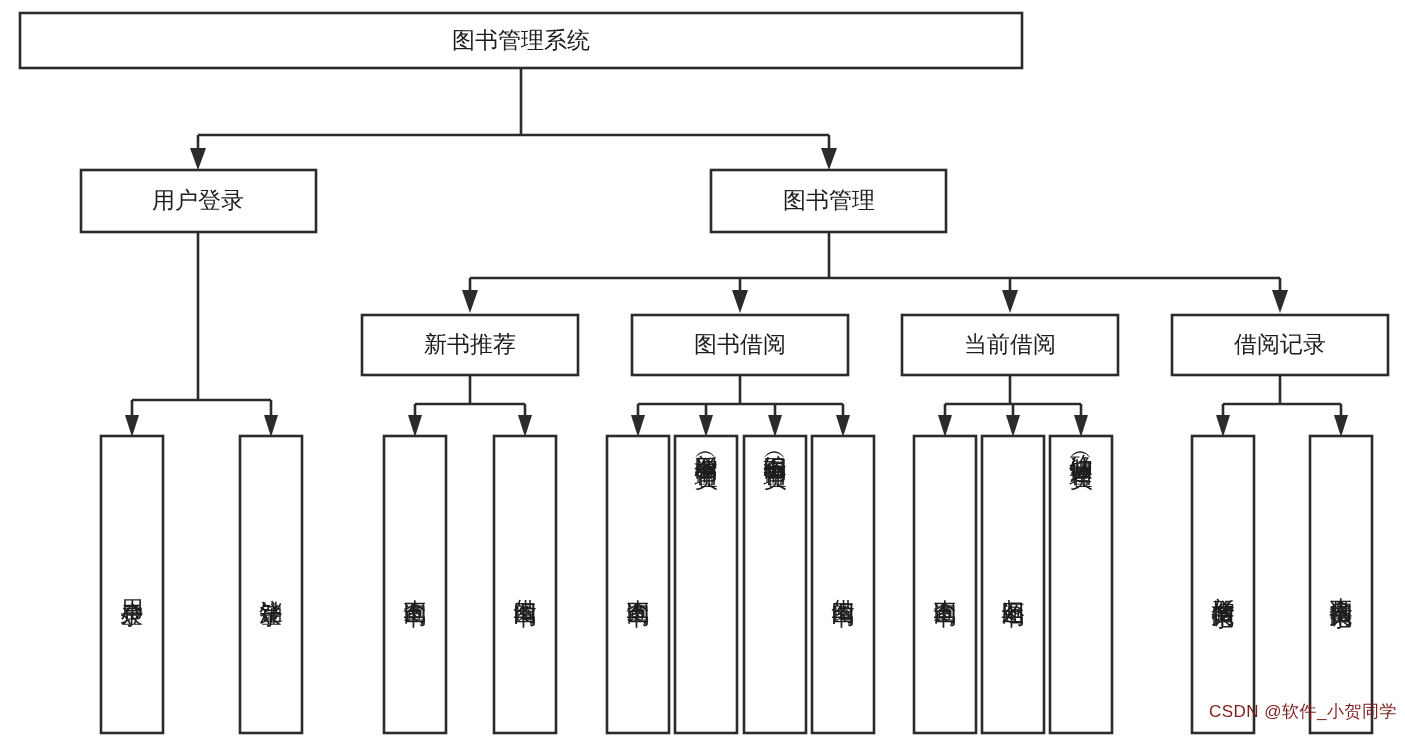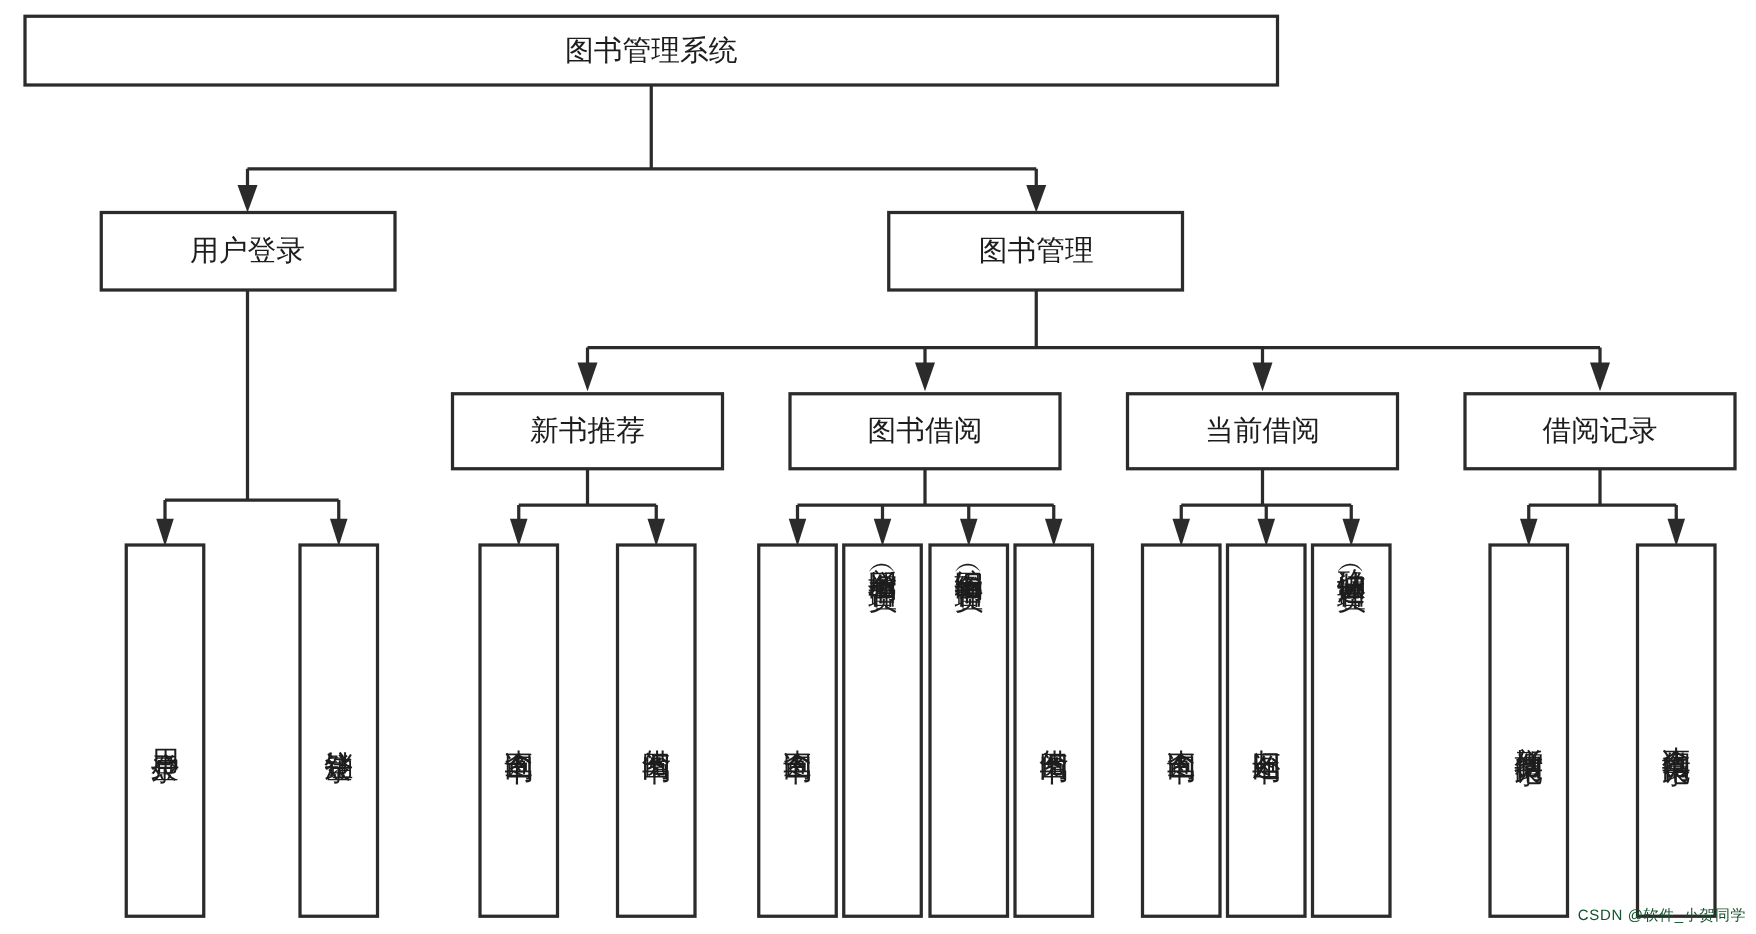"CSDN @软件_小贺同学" .watermark { bottom: 6px -> 24px; color: #14532d -> #7f1d1d; font-size: 12px -> 17px }
